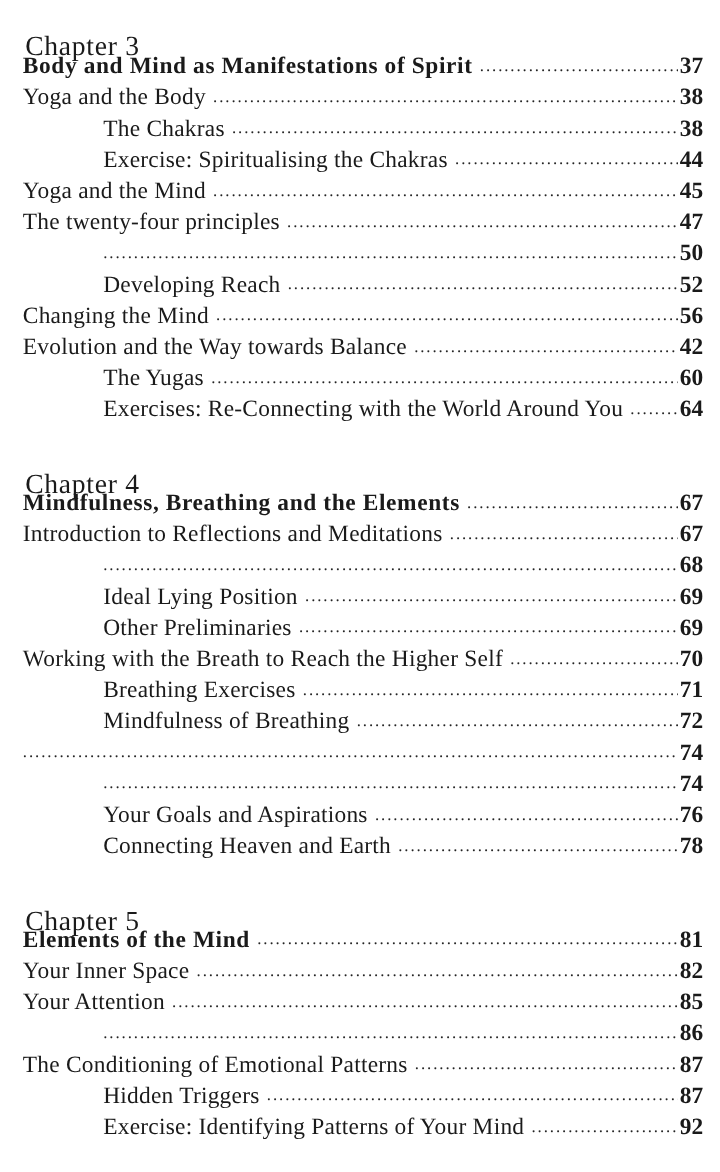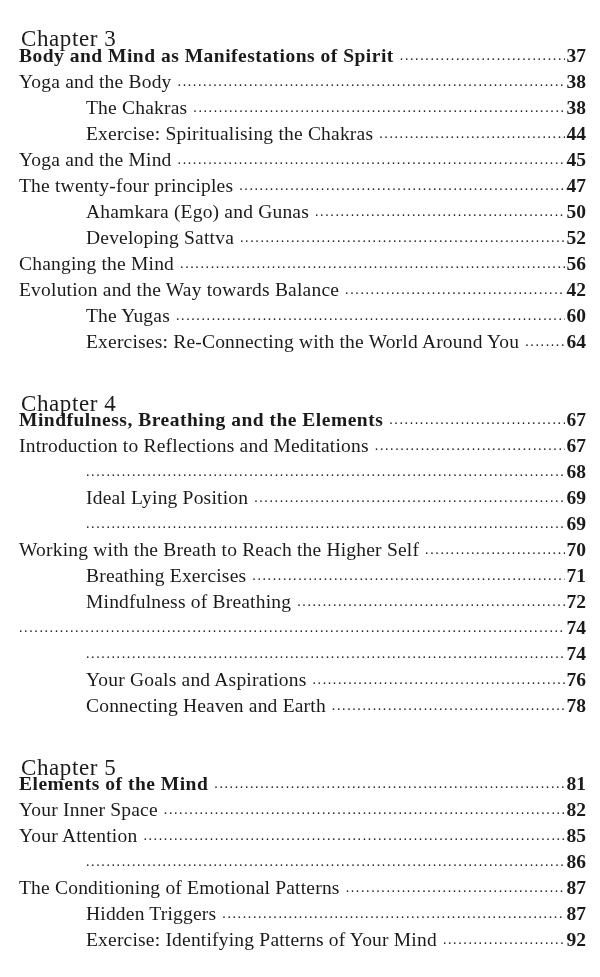"Ahamkara (Ego) and Gunas" span.title { html: <span>Ahamkara (Ego) and Gunas</span> -> none }
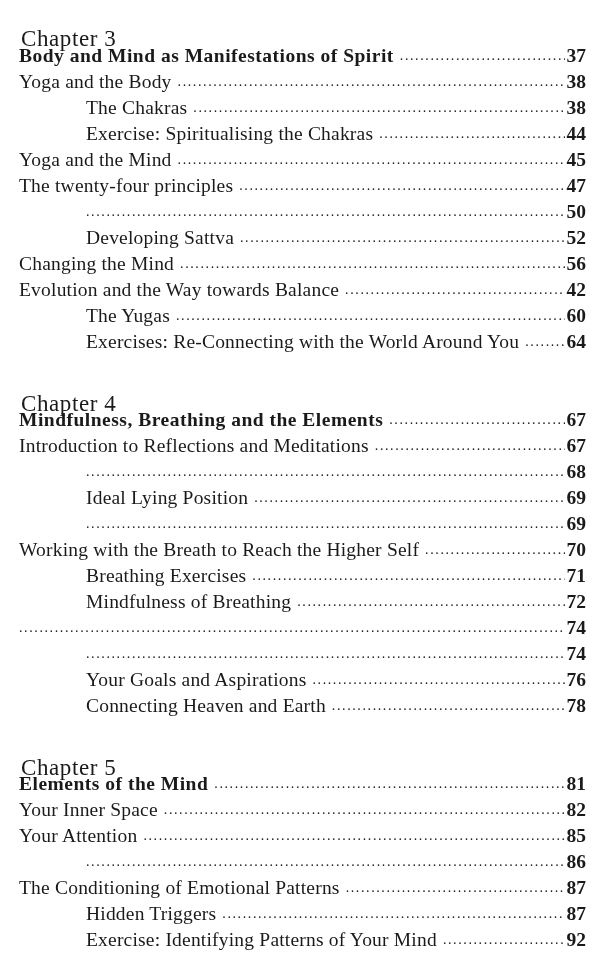"Developing Sattva" span.title { text: Sattva -> Reach }
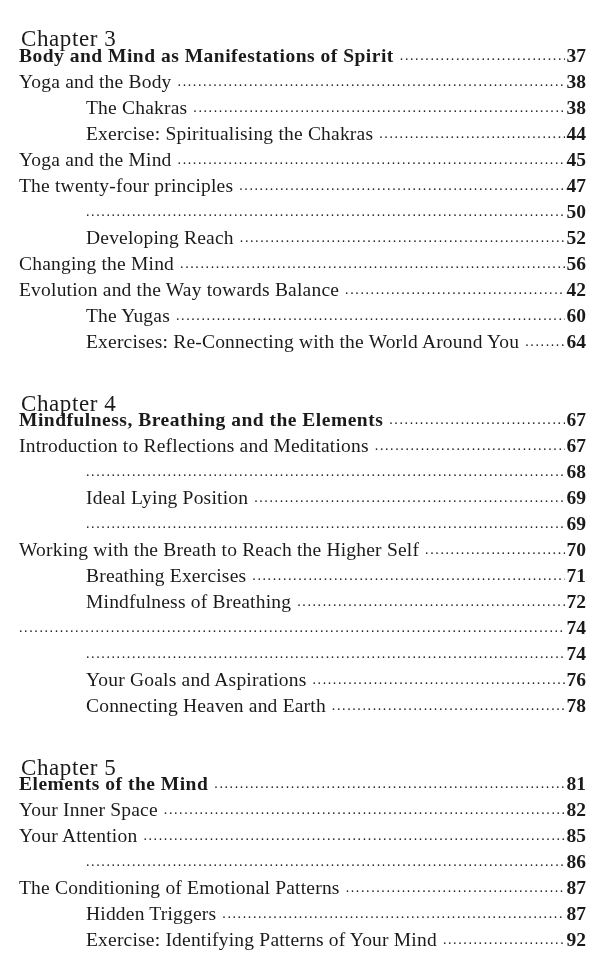"Other Preliminaries" span.title { html: none -> <span>Other Preliminaries</span> }
